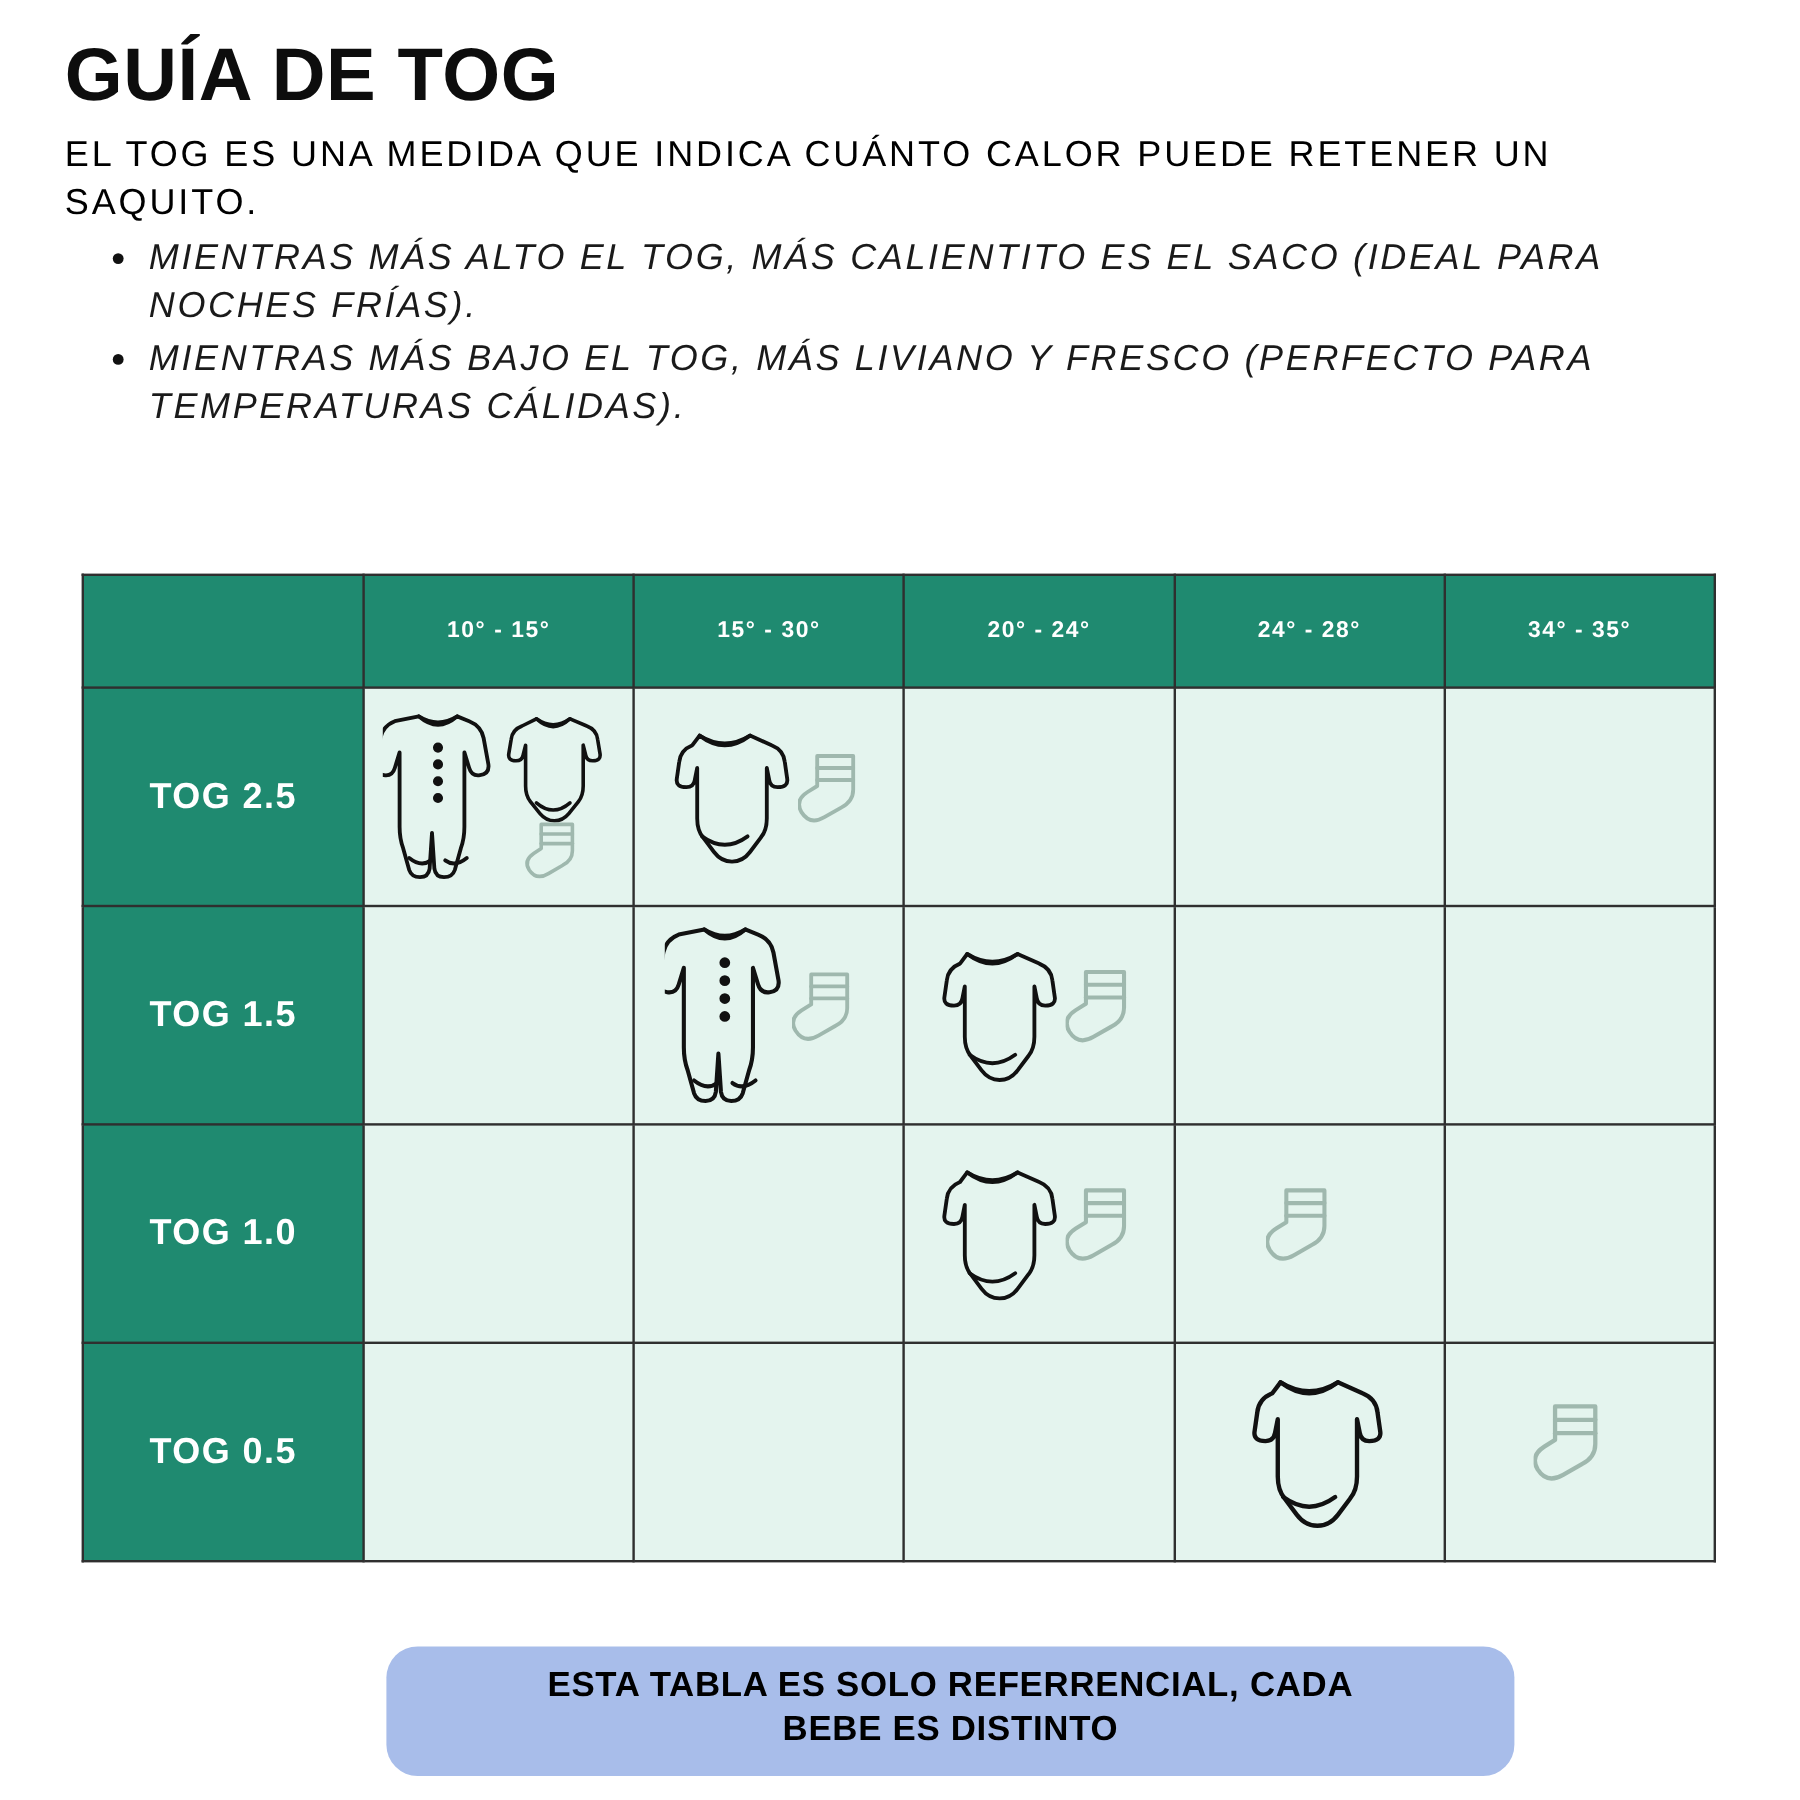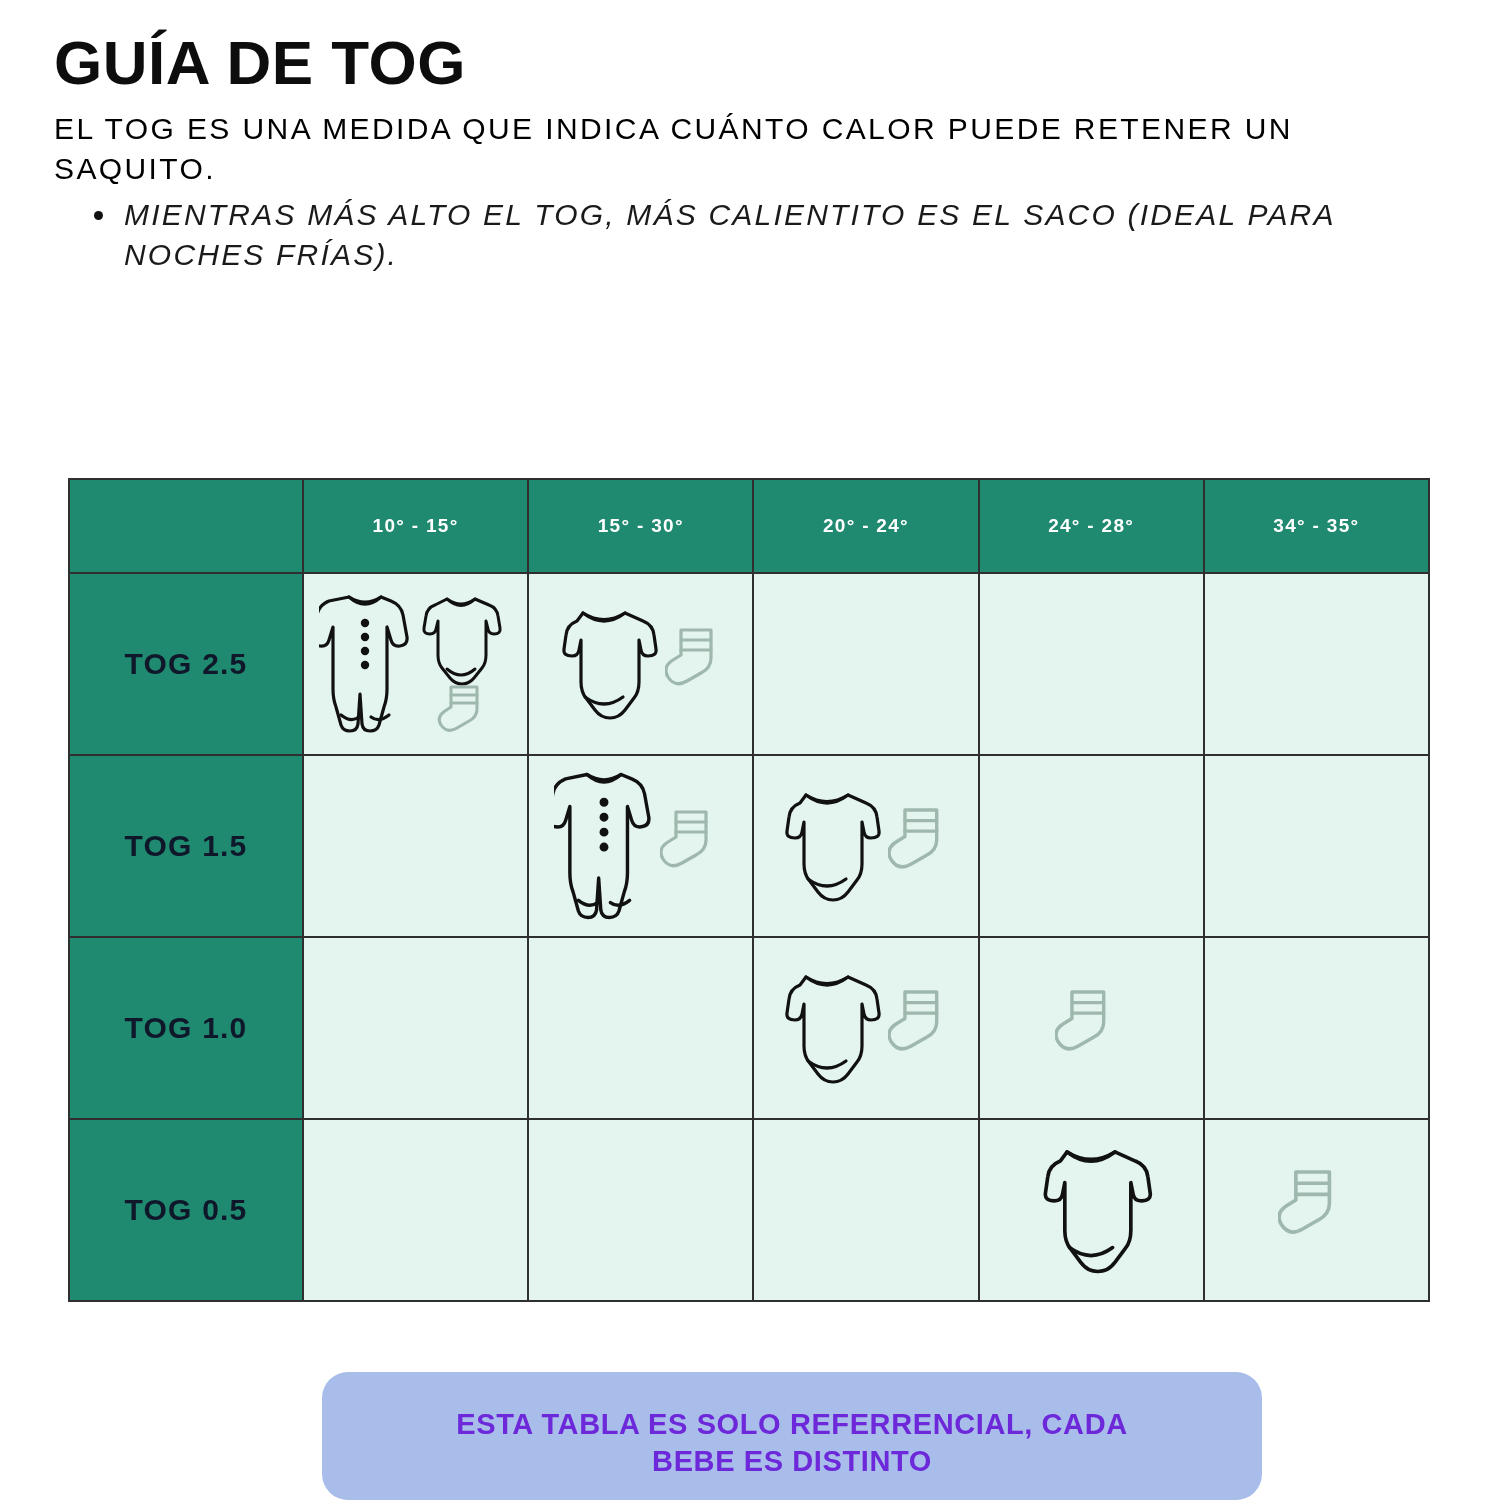"MIENTRAS MÁS BAJO EL TOG," li { html: none -> <li>MIENTRAS MÁS BAJO EL TOG, MÁS LIVIANO Y FRESCO (PERFECTO PARA TEMPERATURAS CÁLIDAS).</li> }
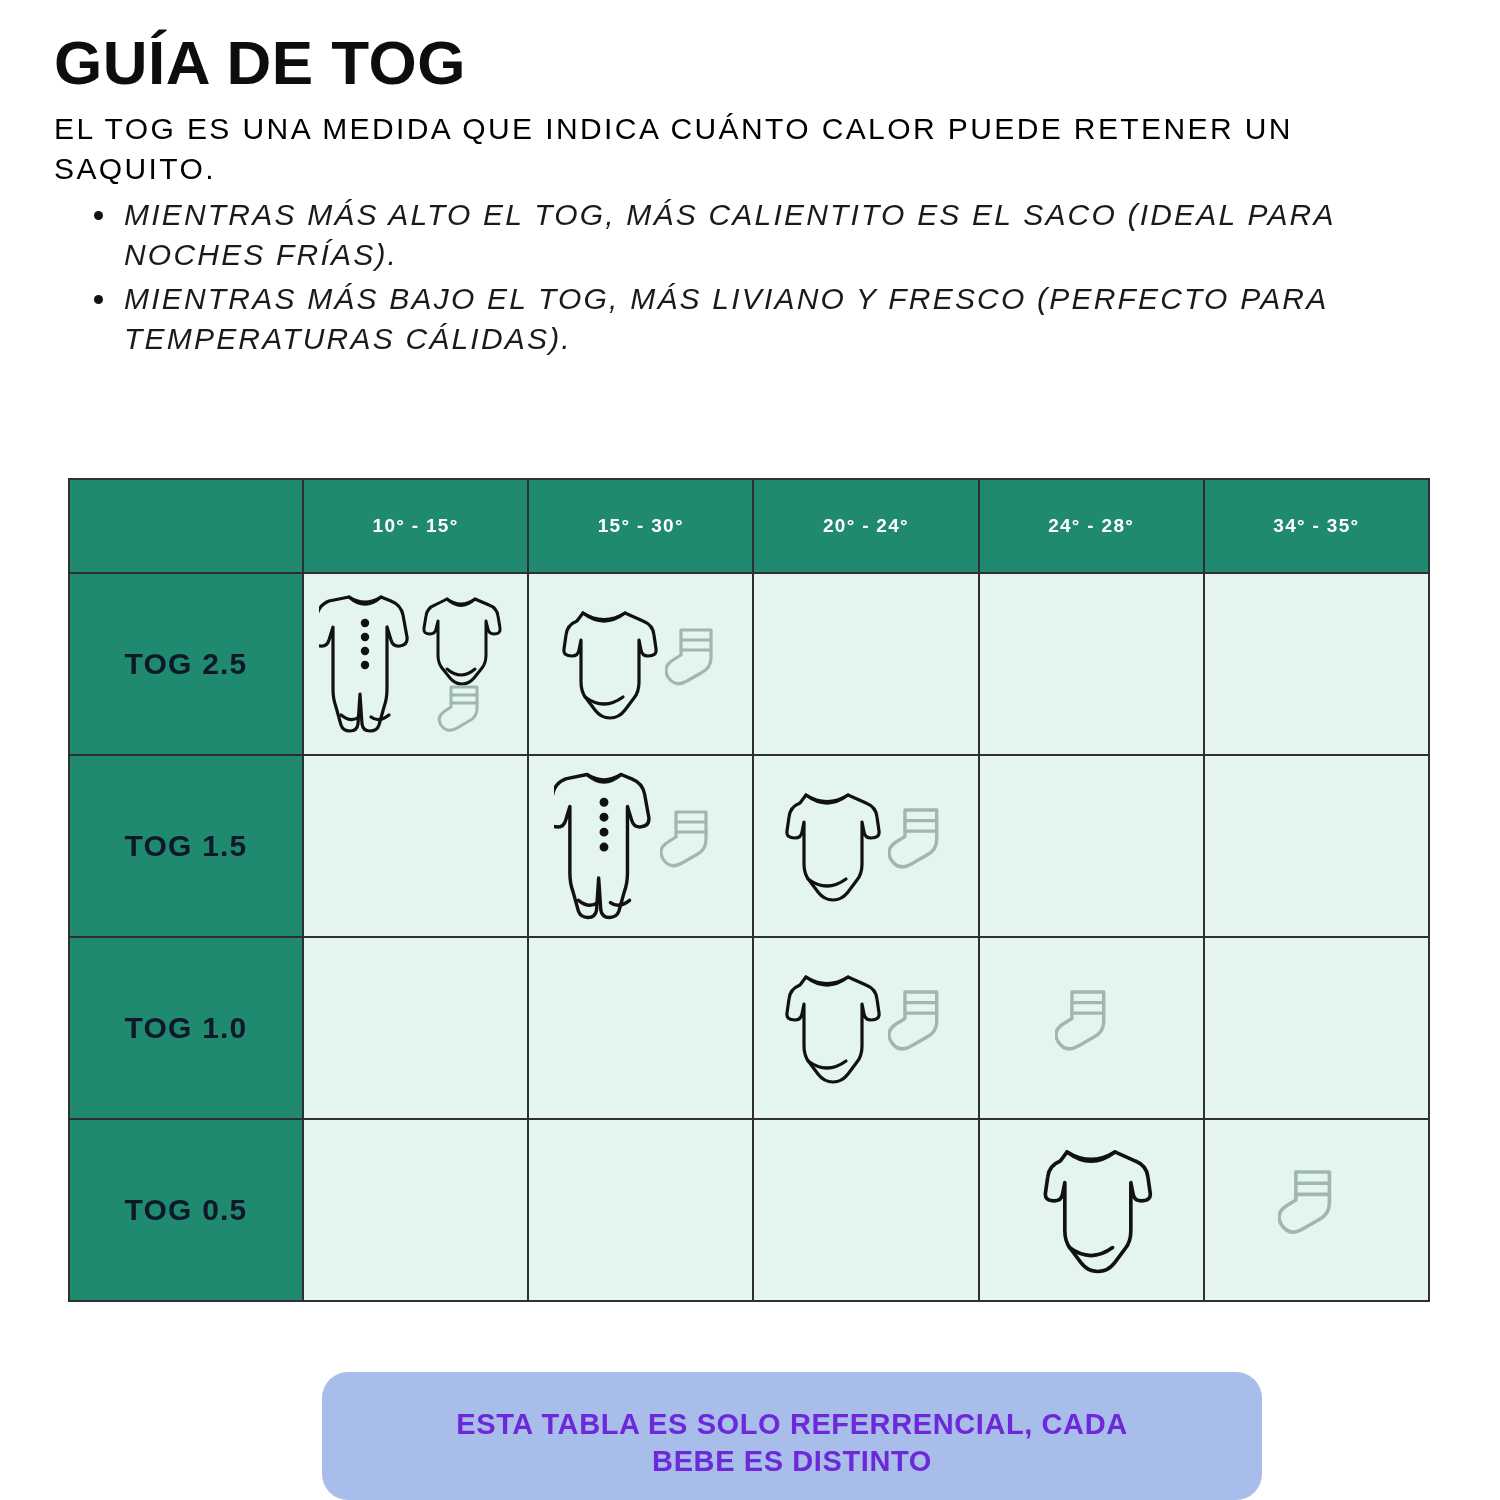"TOG 2.5" td.rowlabel { color: #0f172a -> #ffffff }
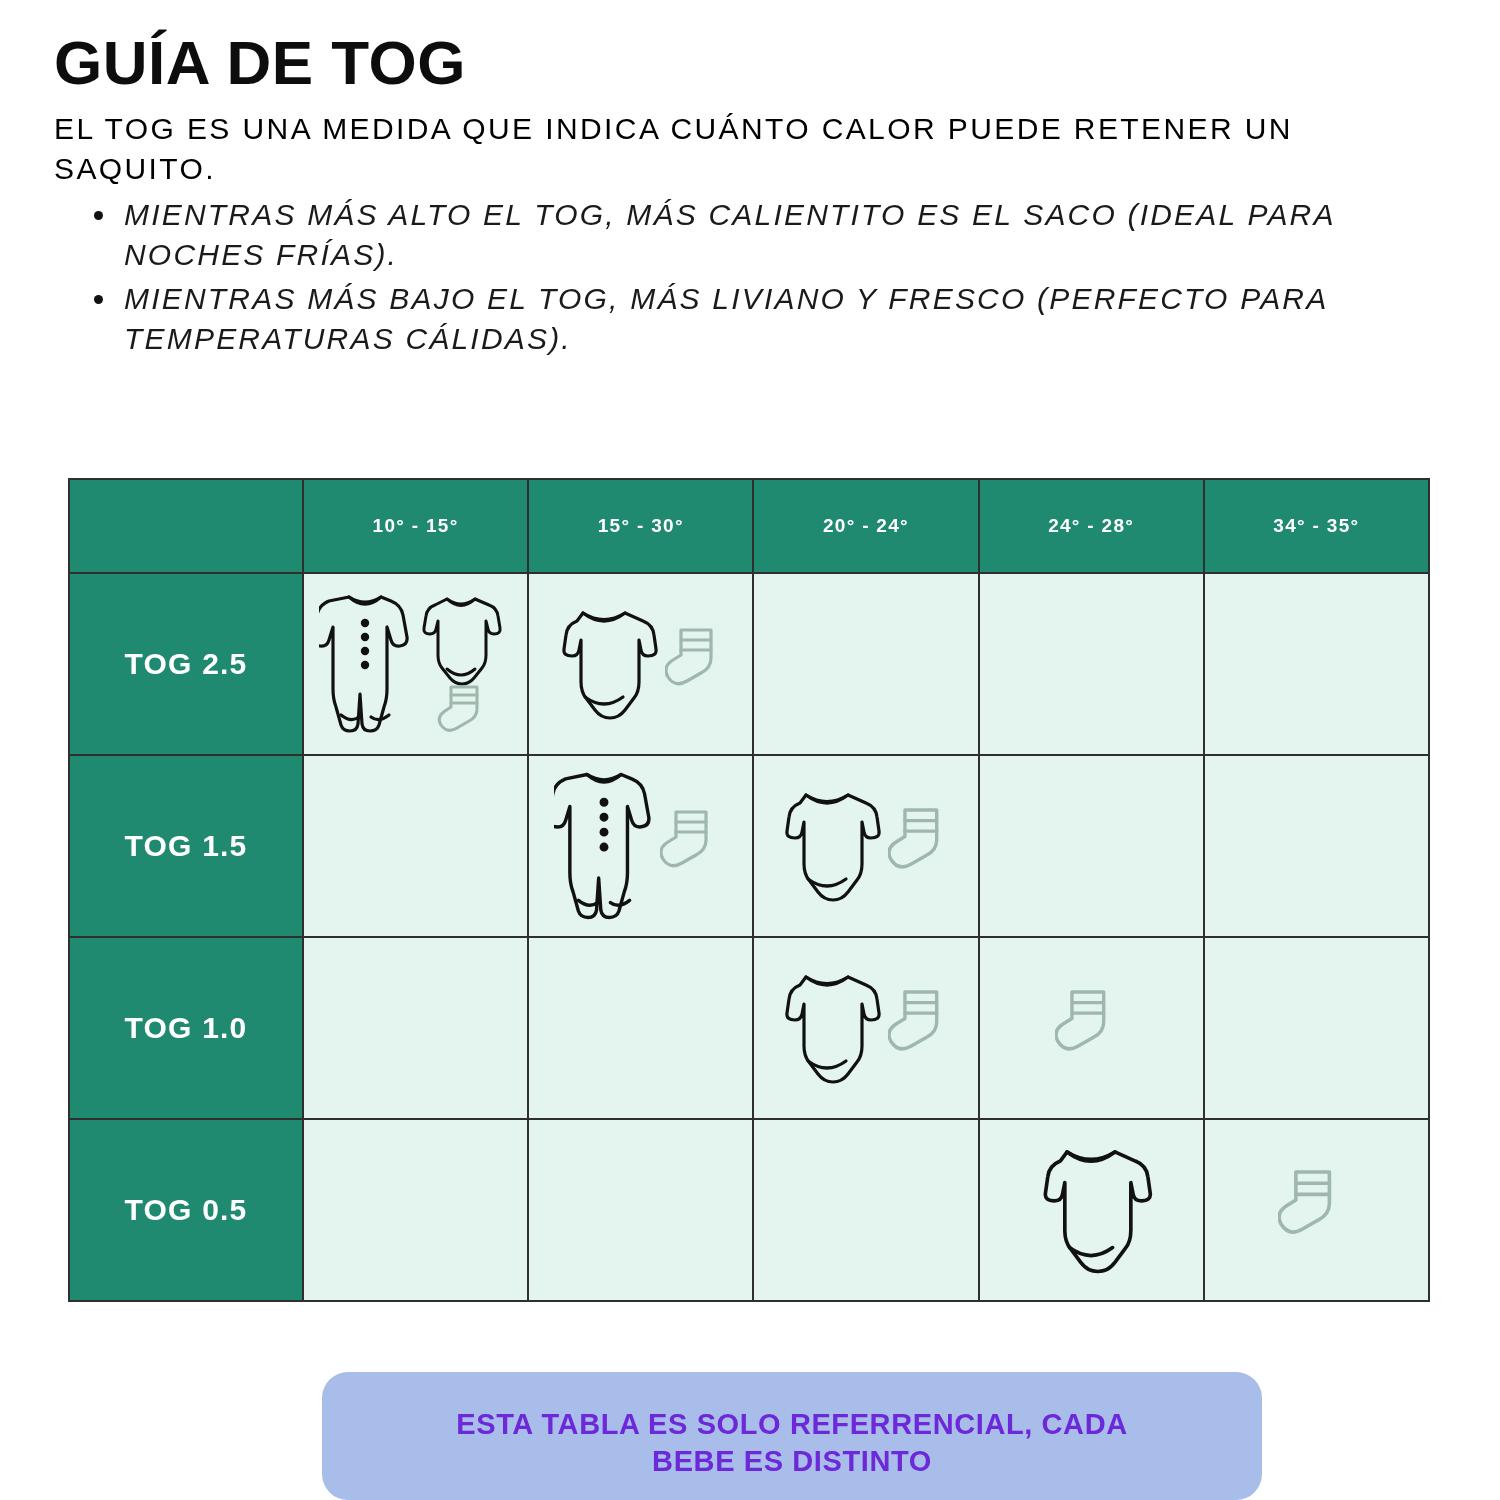"ESTA TABLA ES SOLO REFERRENCIAL," .note { color: #6d28d9 -> #000000; padding: 34px 10px 20px 10px -> 14px 10px 20px 10px }
